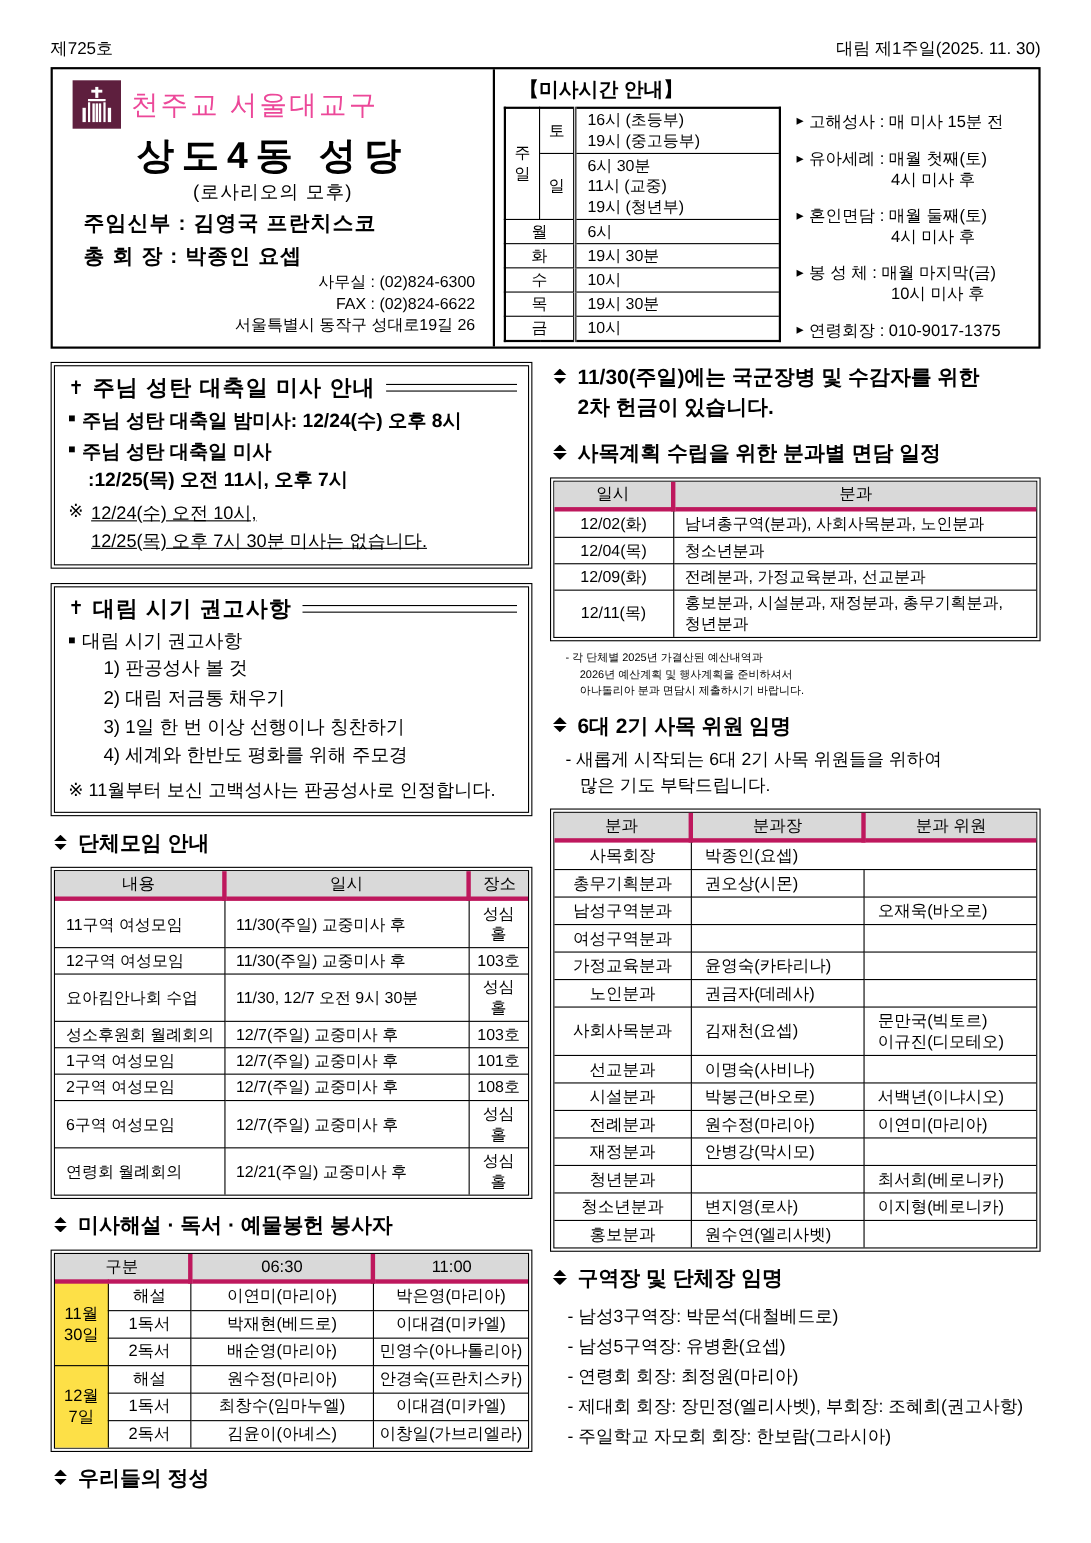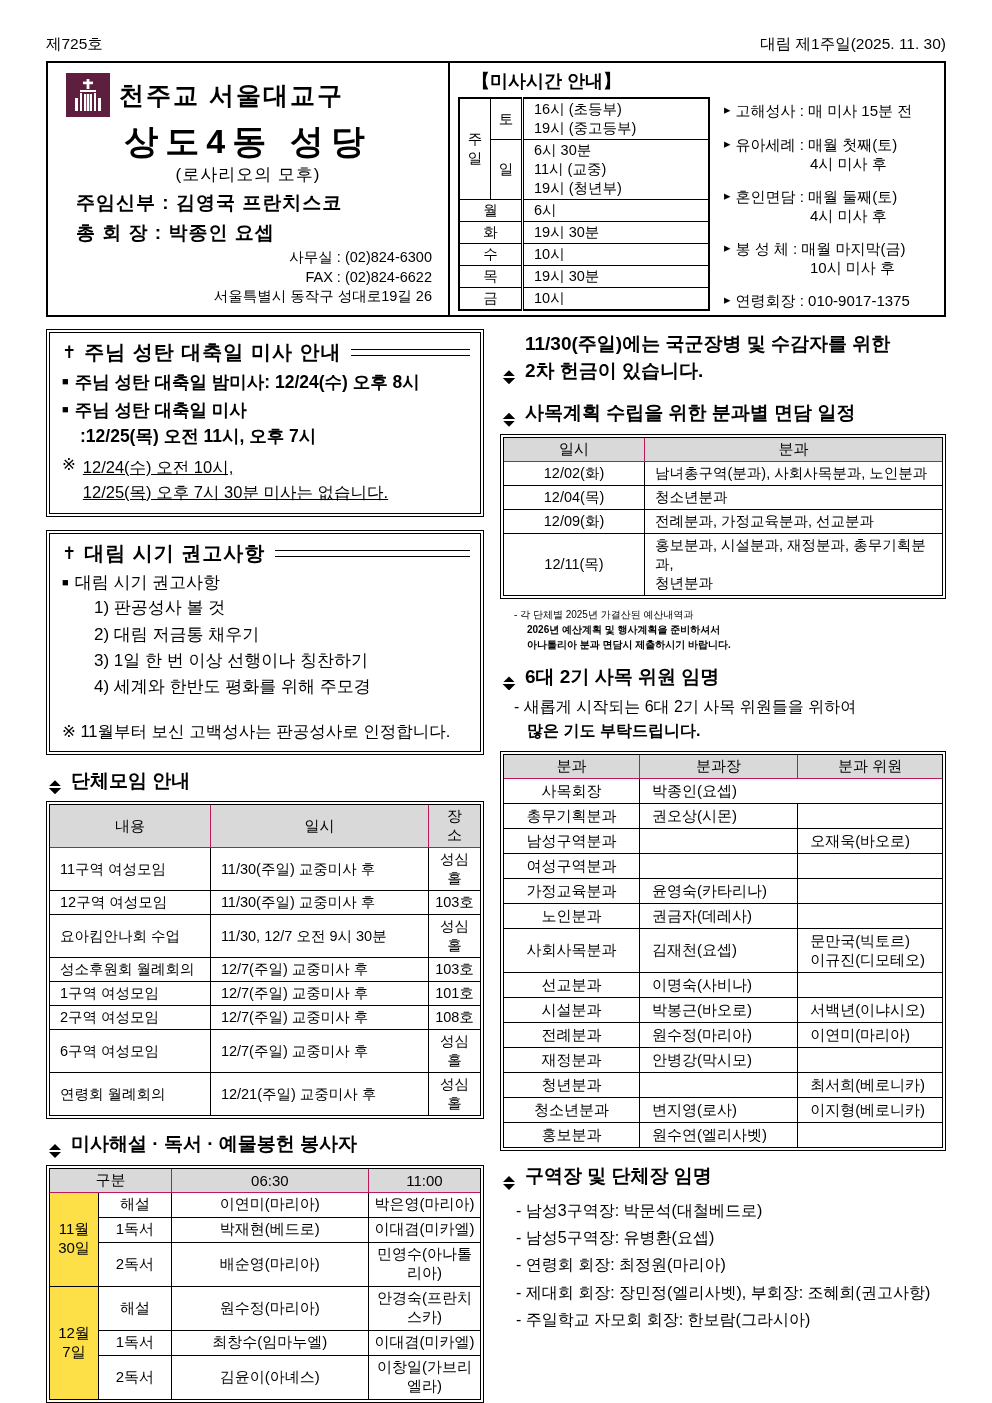"천주교 서울대교구" .diocese { color: #000000 -> #ec4899; font-weight: bold -> normal }
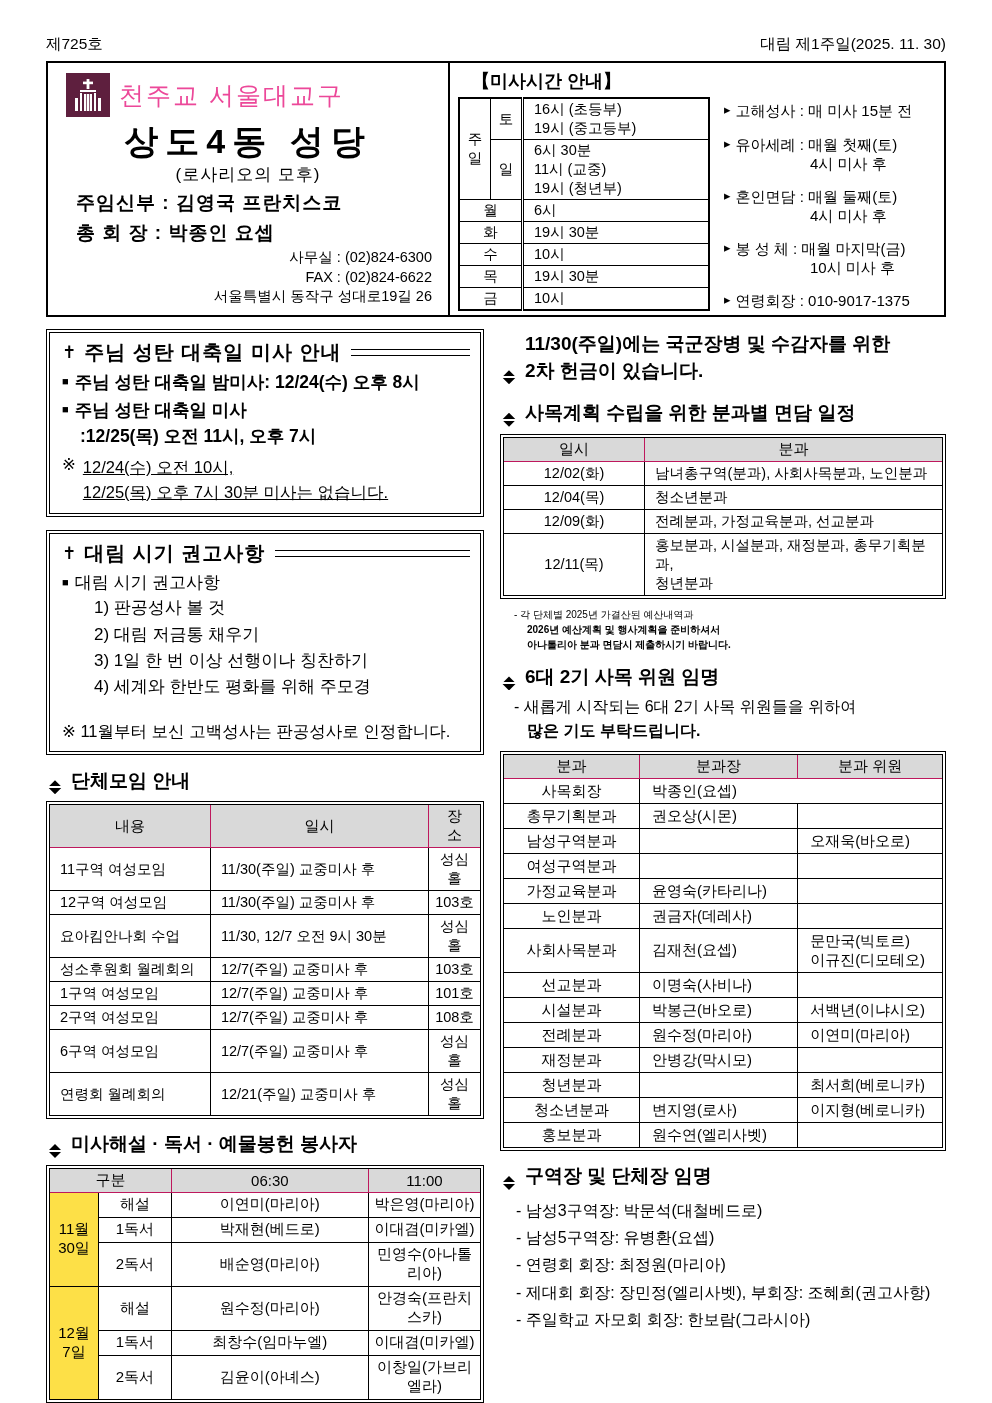"11/30(주일)에는 국군장병 및 수감자를 위한" .sec-h { align-items: flex-end -> flex-start }
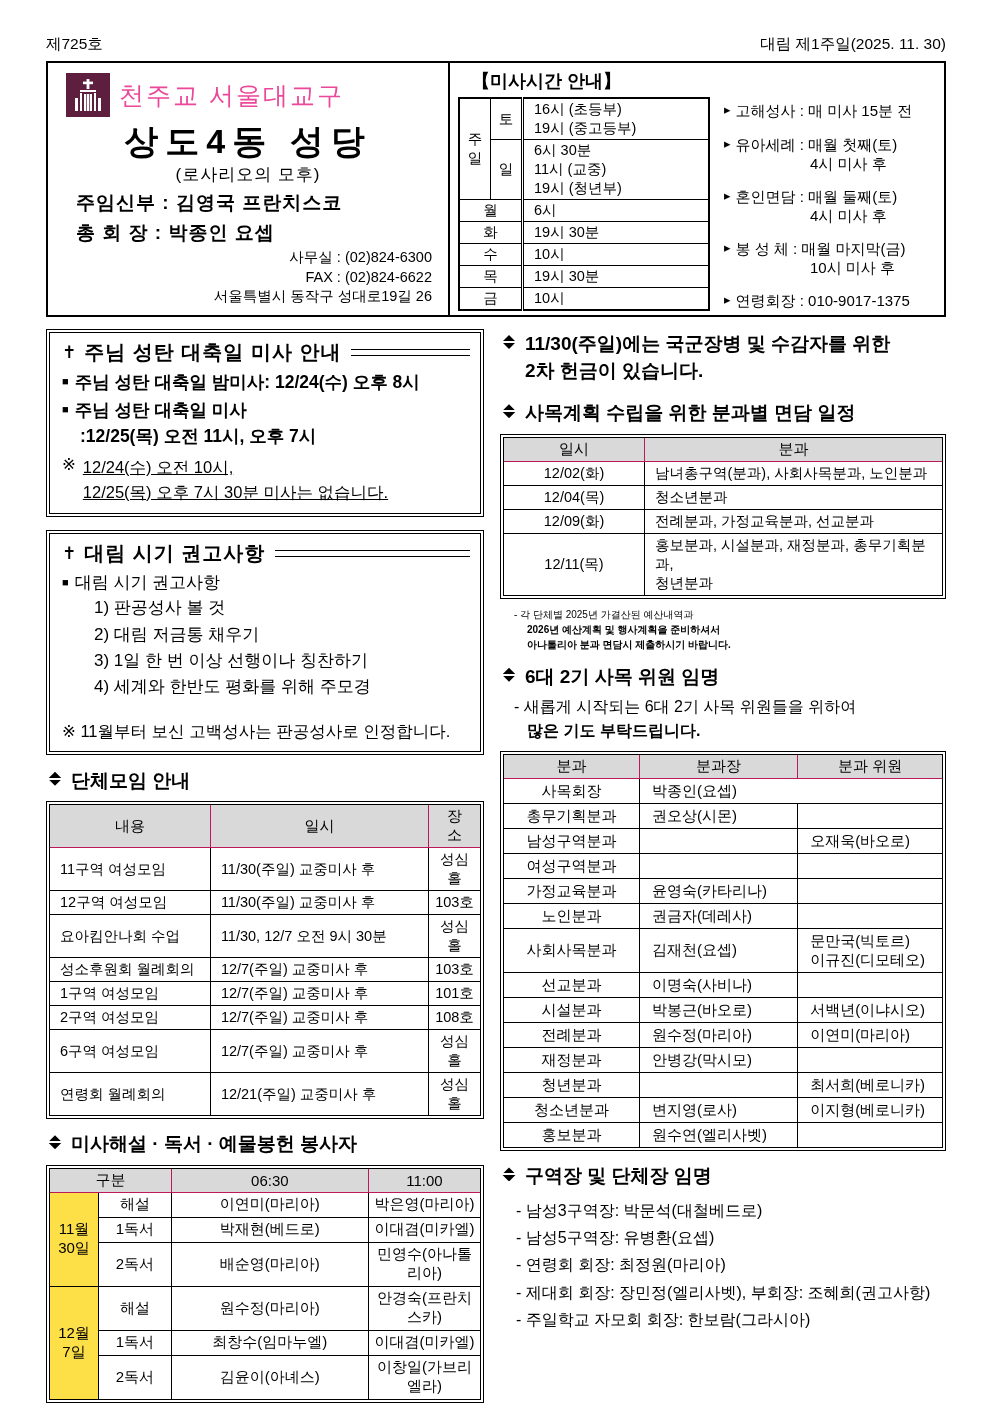"일시" .tbl th { border: 1px solid #be185d -> 4px solid #be185d; padding: 2px 18px -> 2px 1px }
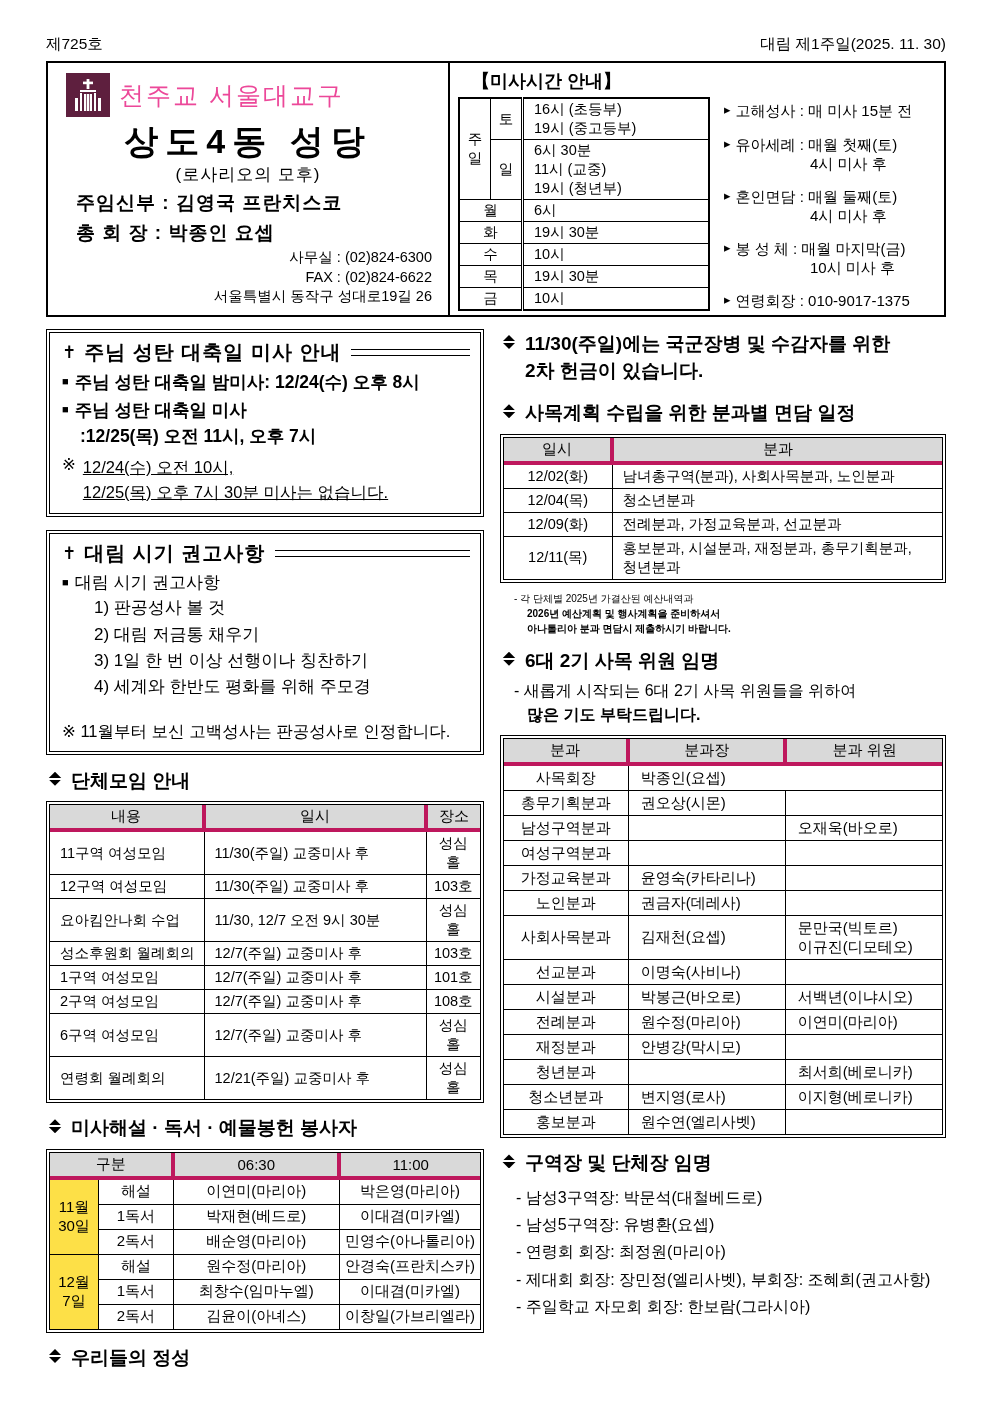"2026년 예산계획 및 행사계획을 준비하셔서" .indent { font-weight: bold -> none }
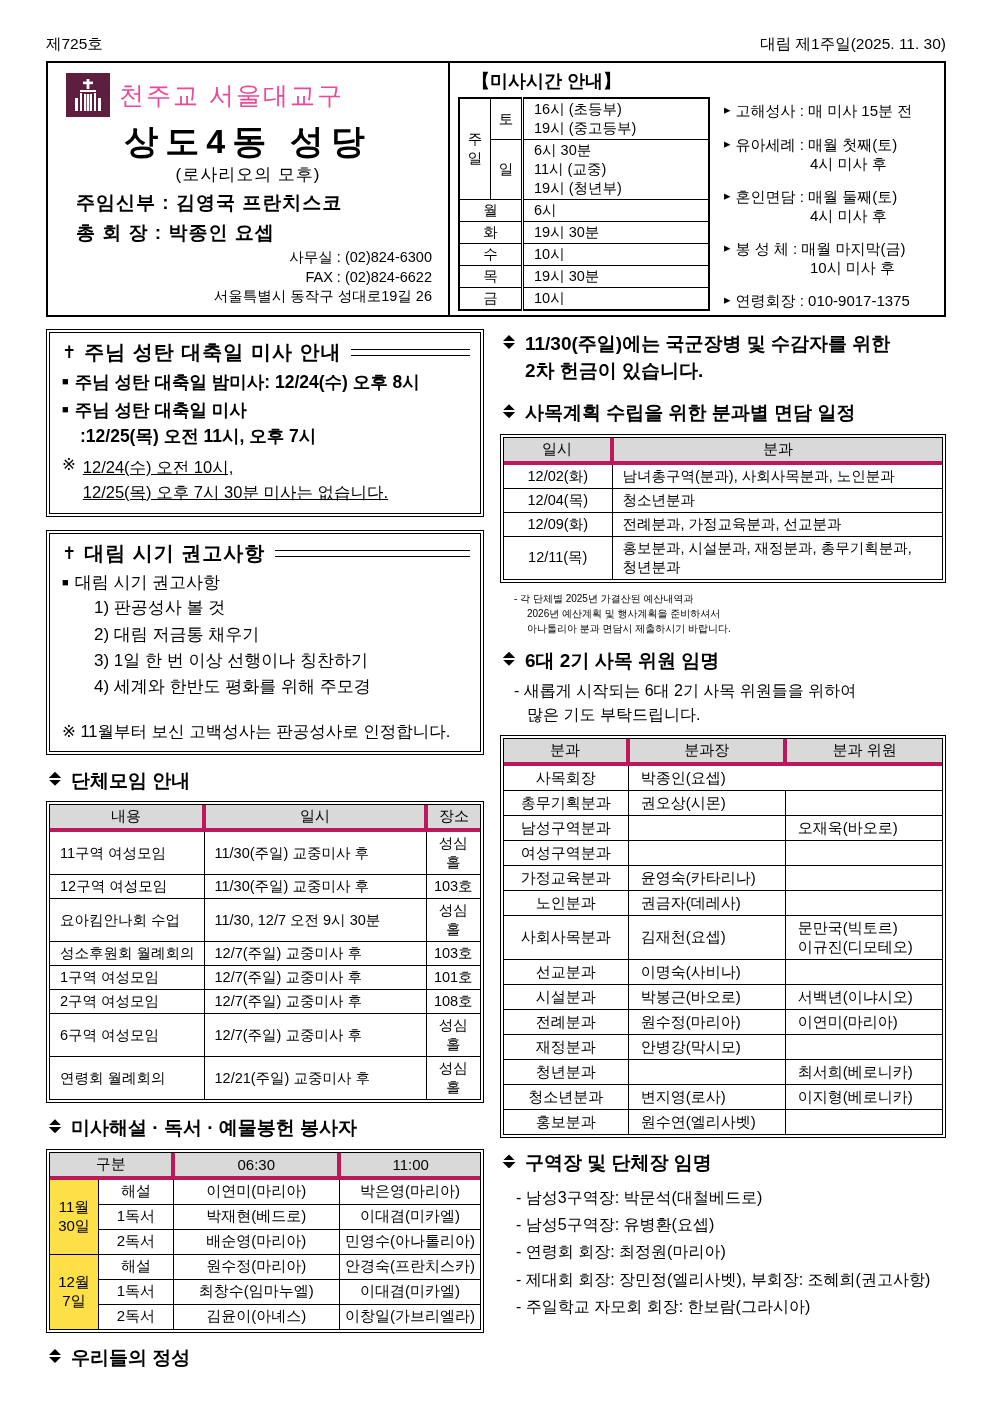"※ 11월부터 보신 고백성사는 판공성사로" .adv-note { margin-top: 20px -> 7px }
